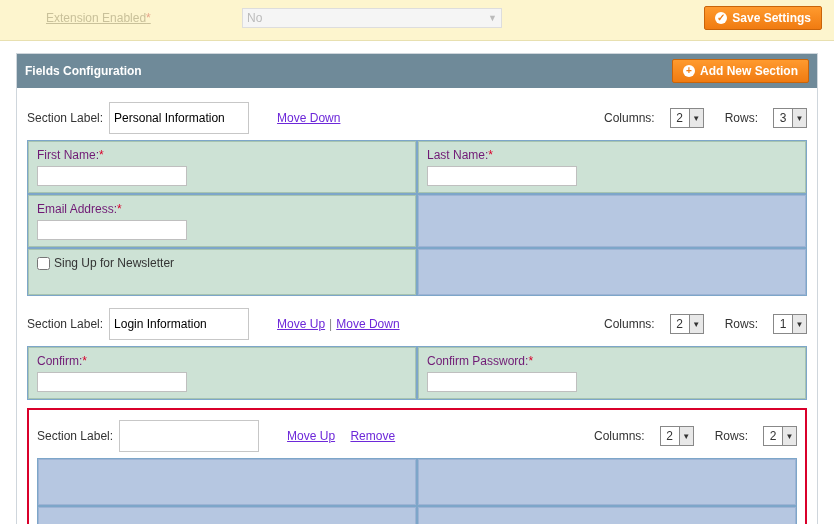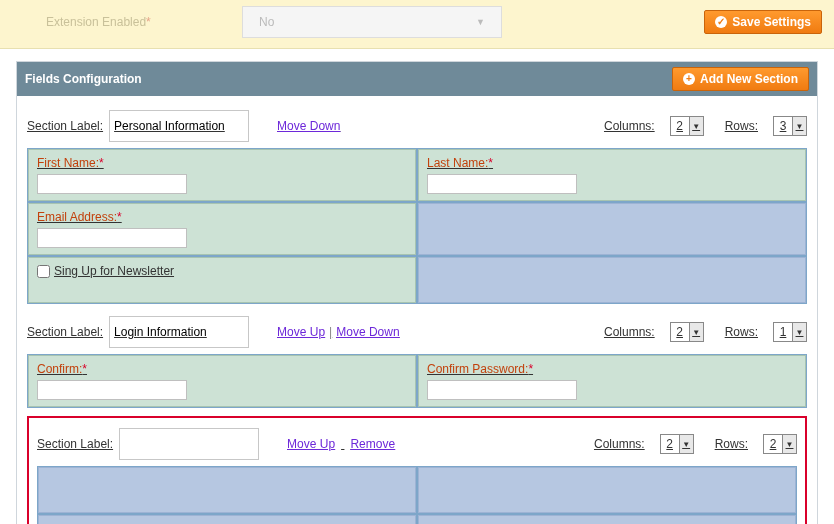"Extension Enabled*" .top-bar .setting-label { text-decoration: none -> underline }
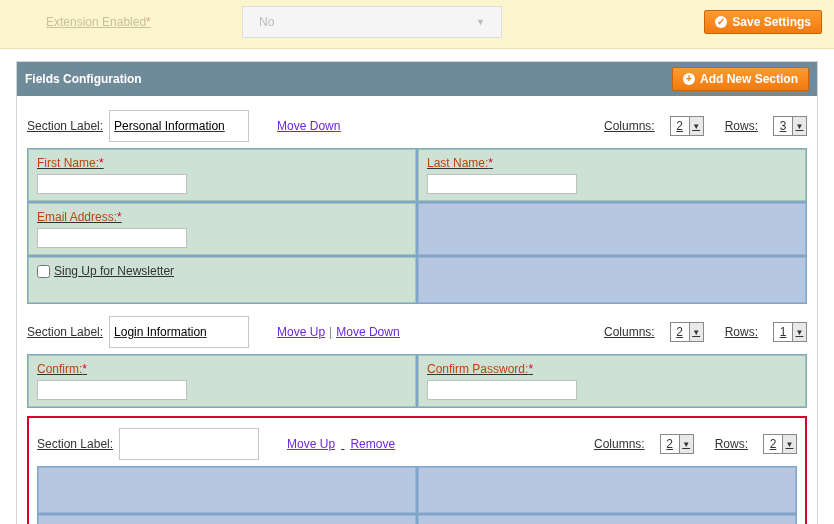"No" .top-bar .select-dim { height: 32px -> 20px; padding: 2px 16px -> 2px 4px }
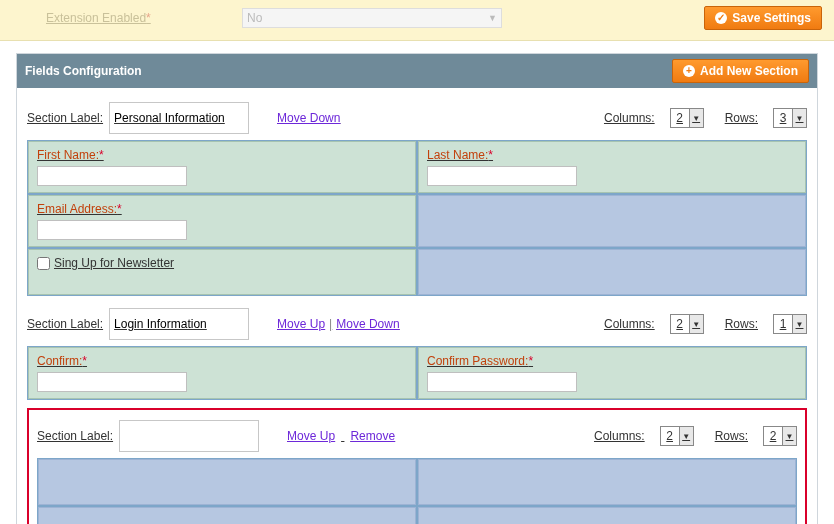"Section Label:" .section-wrap { text-decoration: underline -> none }
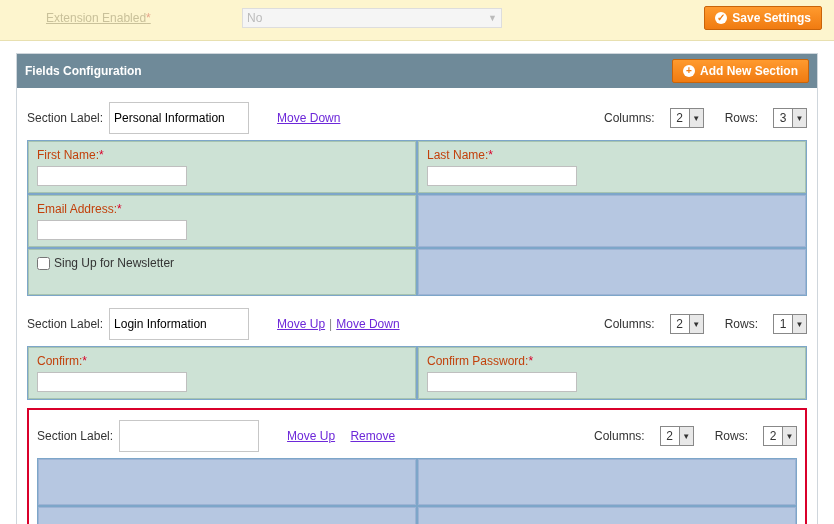"First Name:" .cell .flabel { color: #c2410c -> #701a75 }
